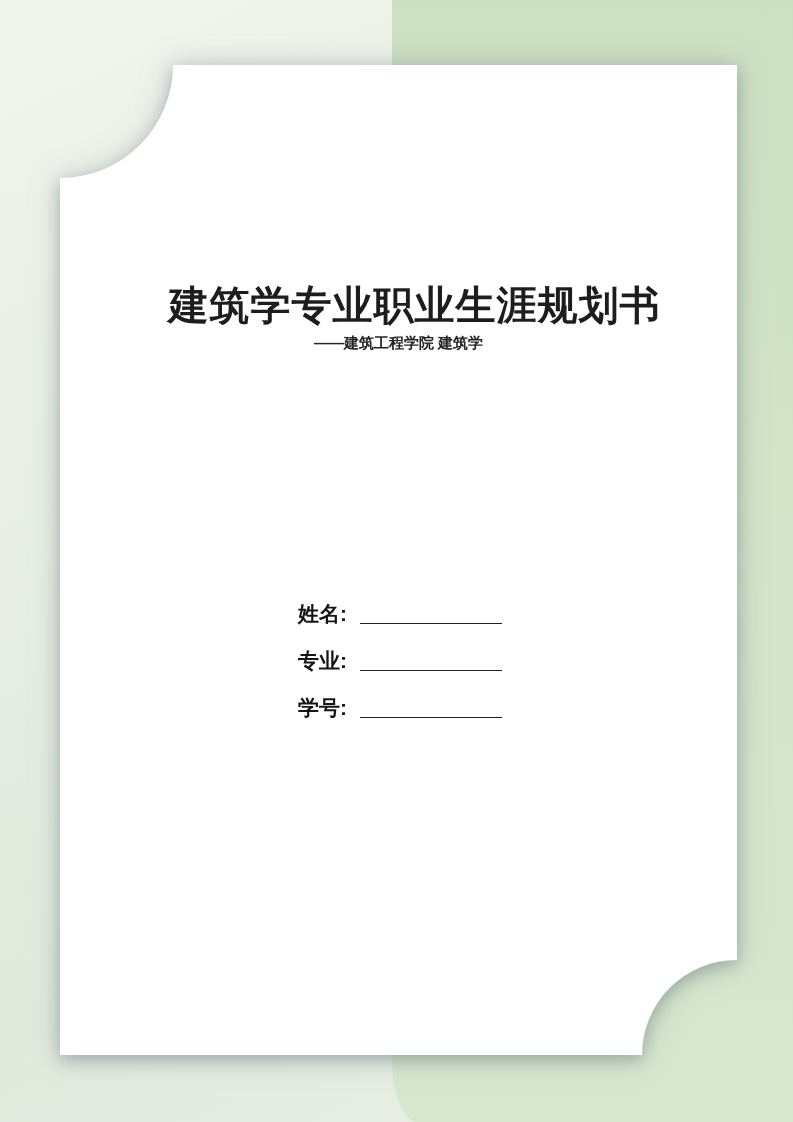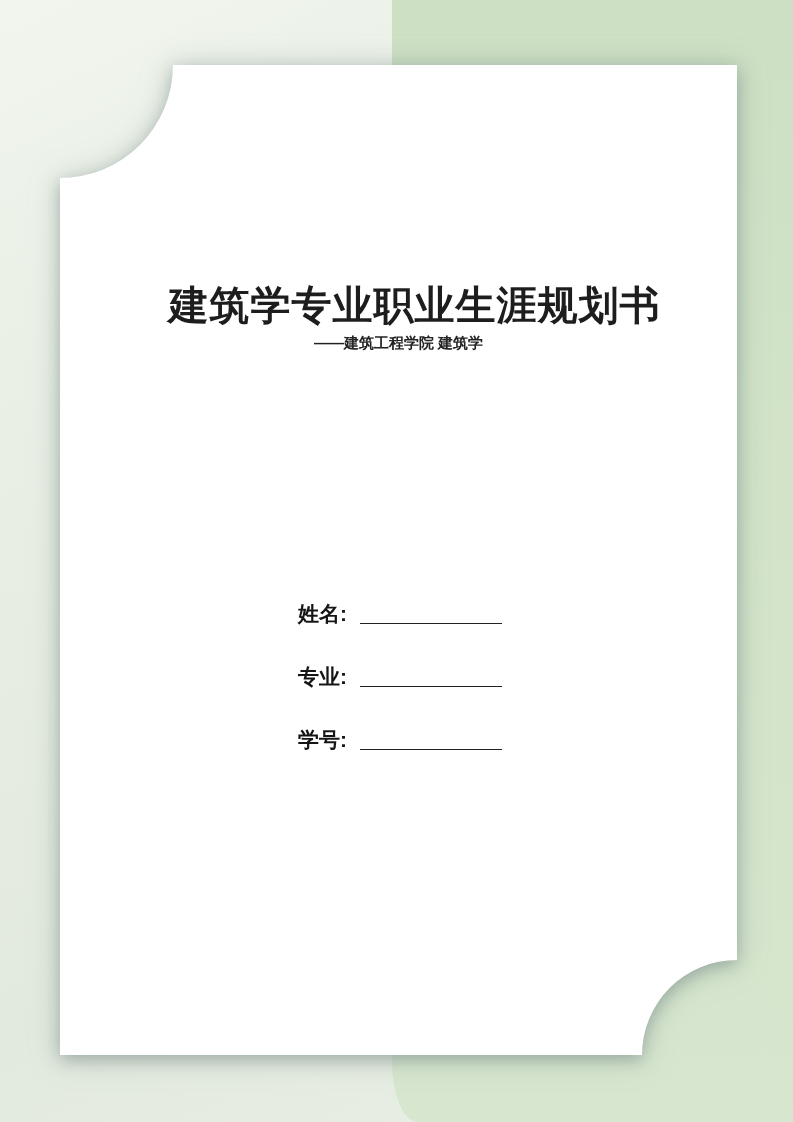"姓名:" .fields { gap: 37px -> 21px }
